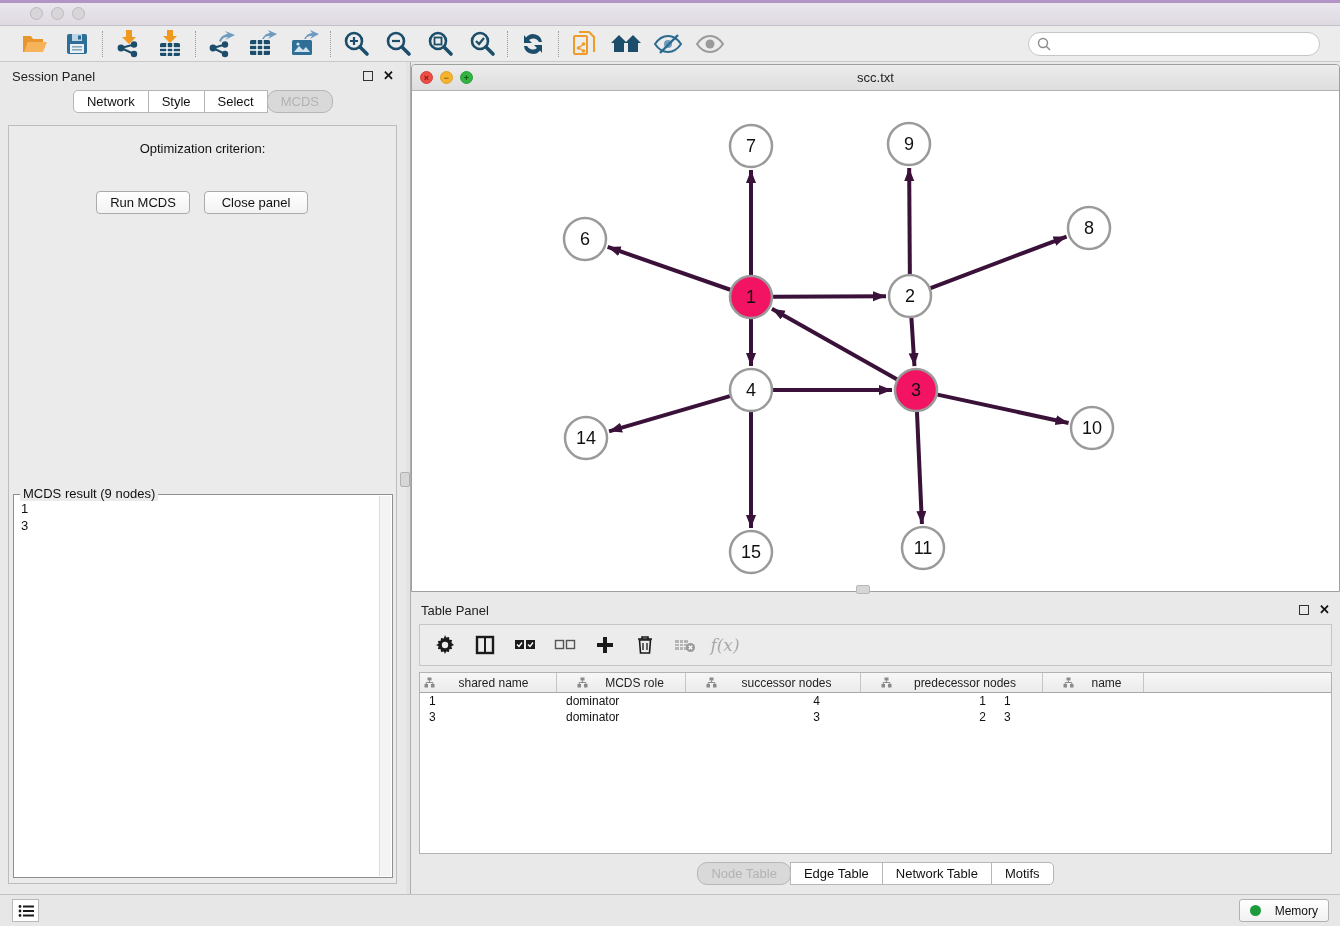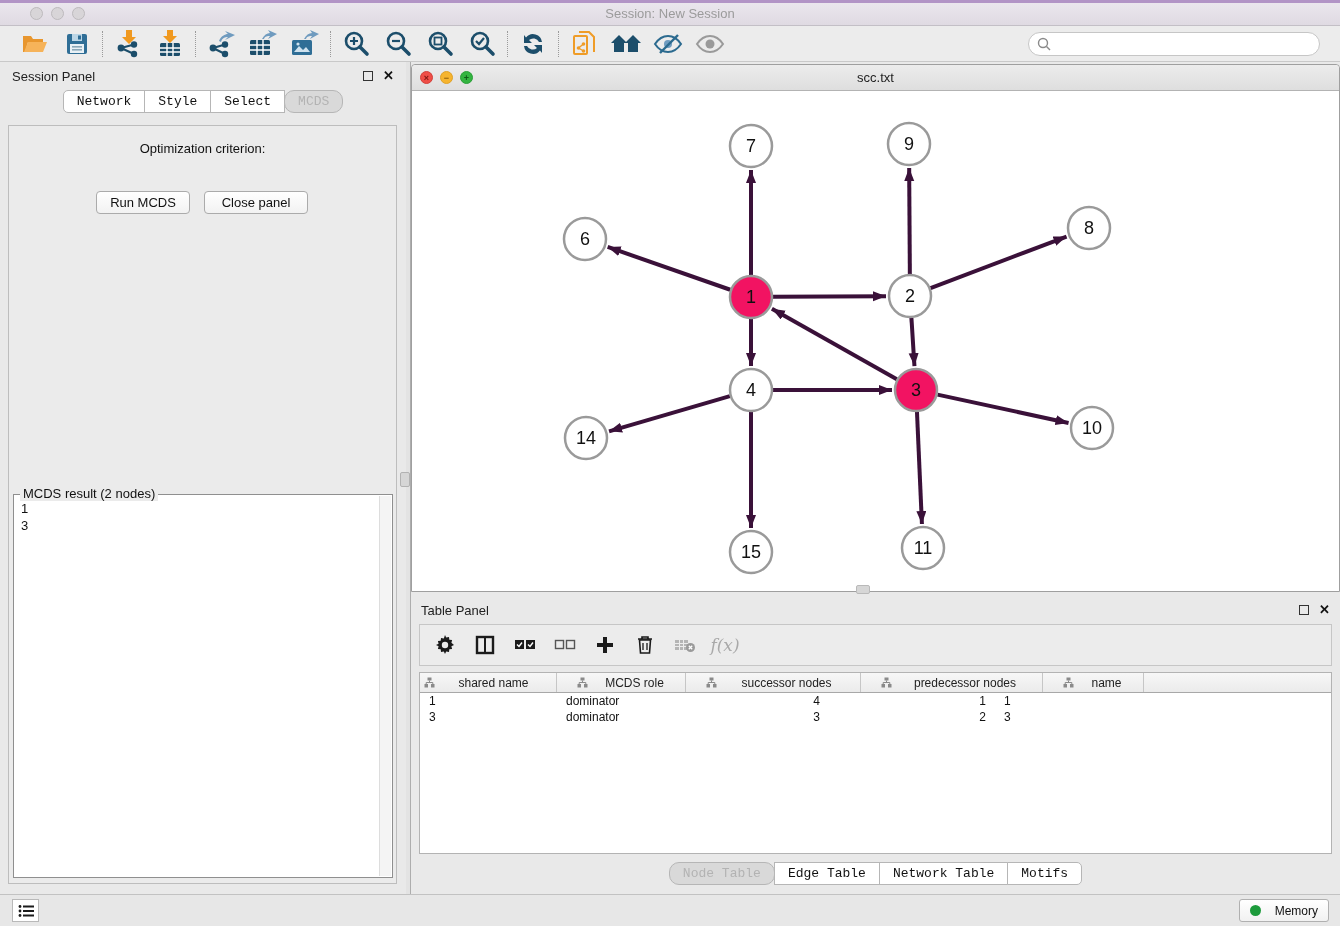"Session: New Session" div { html: <div>Session: New Session</div> -> none }
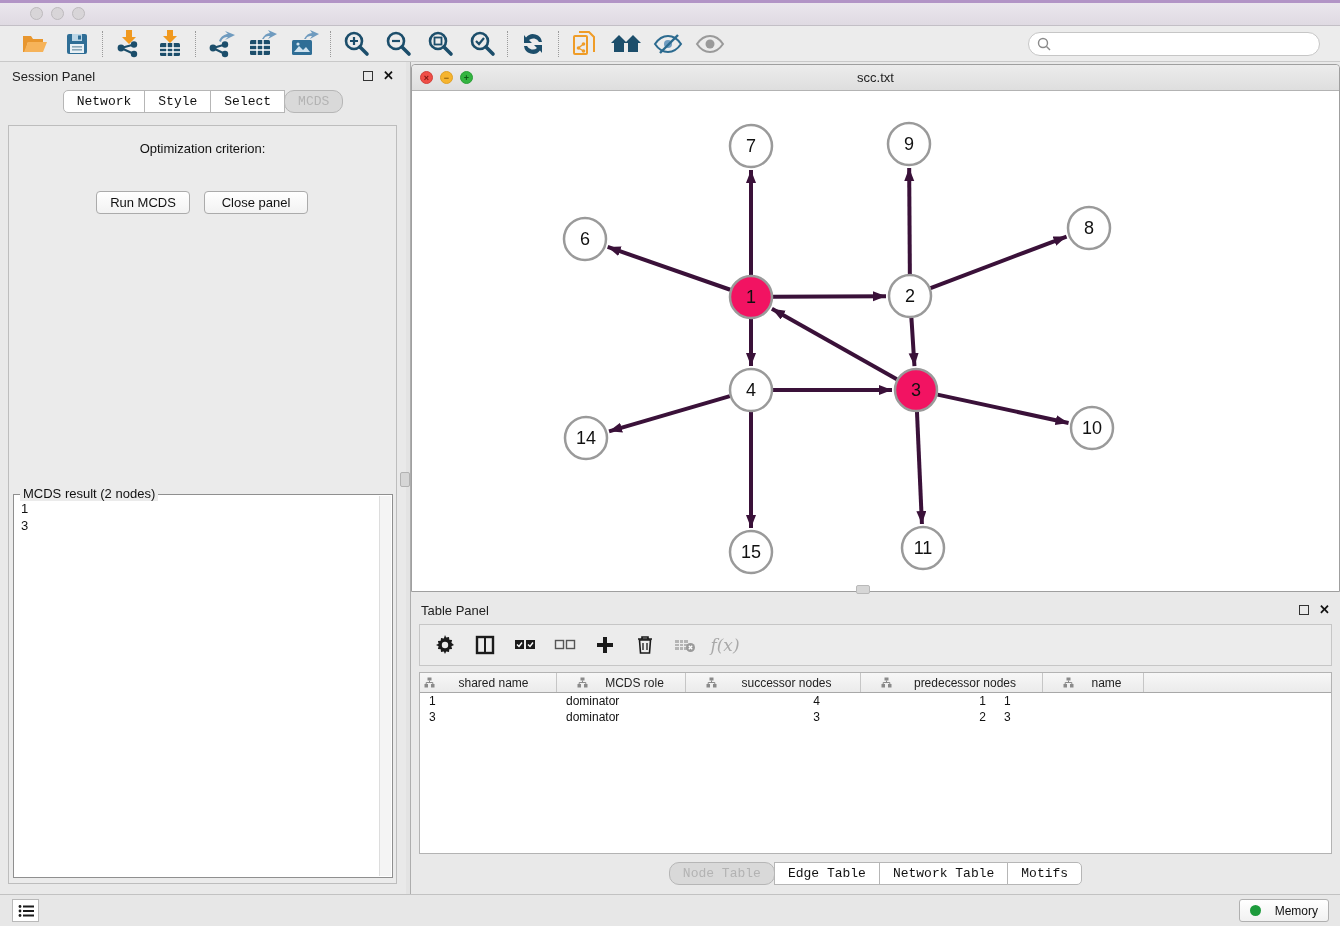"Network" .tabbar { font-family: Liberation Mono, monospace -> none }
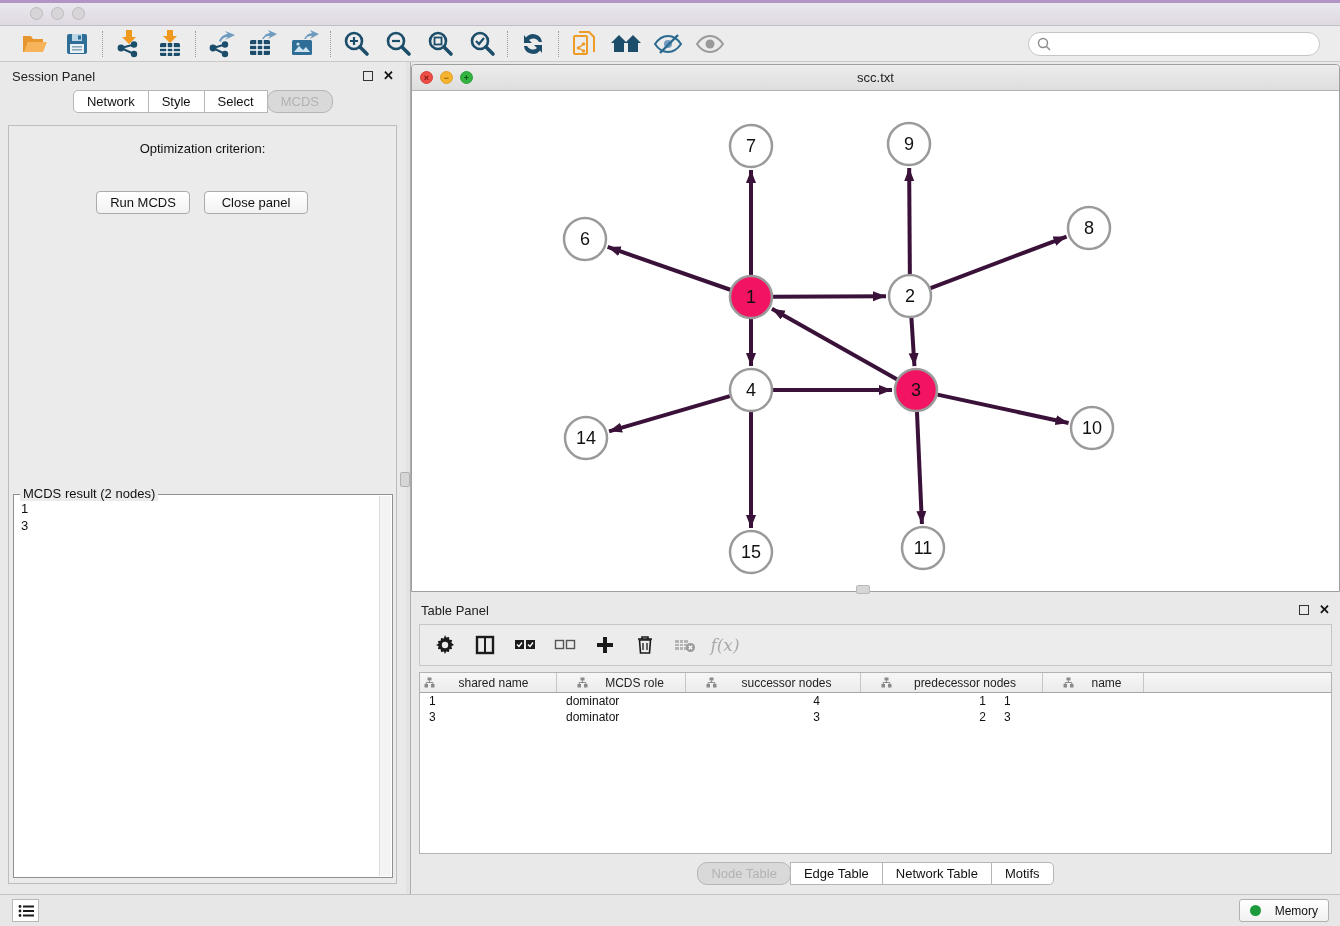"MCDS result (2 nodes)" div { text: 2 -> 9 }
